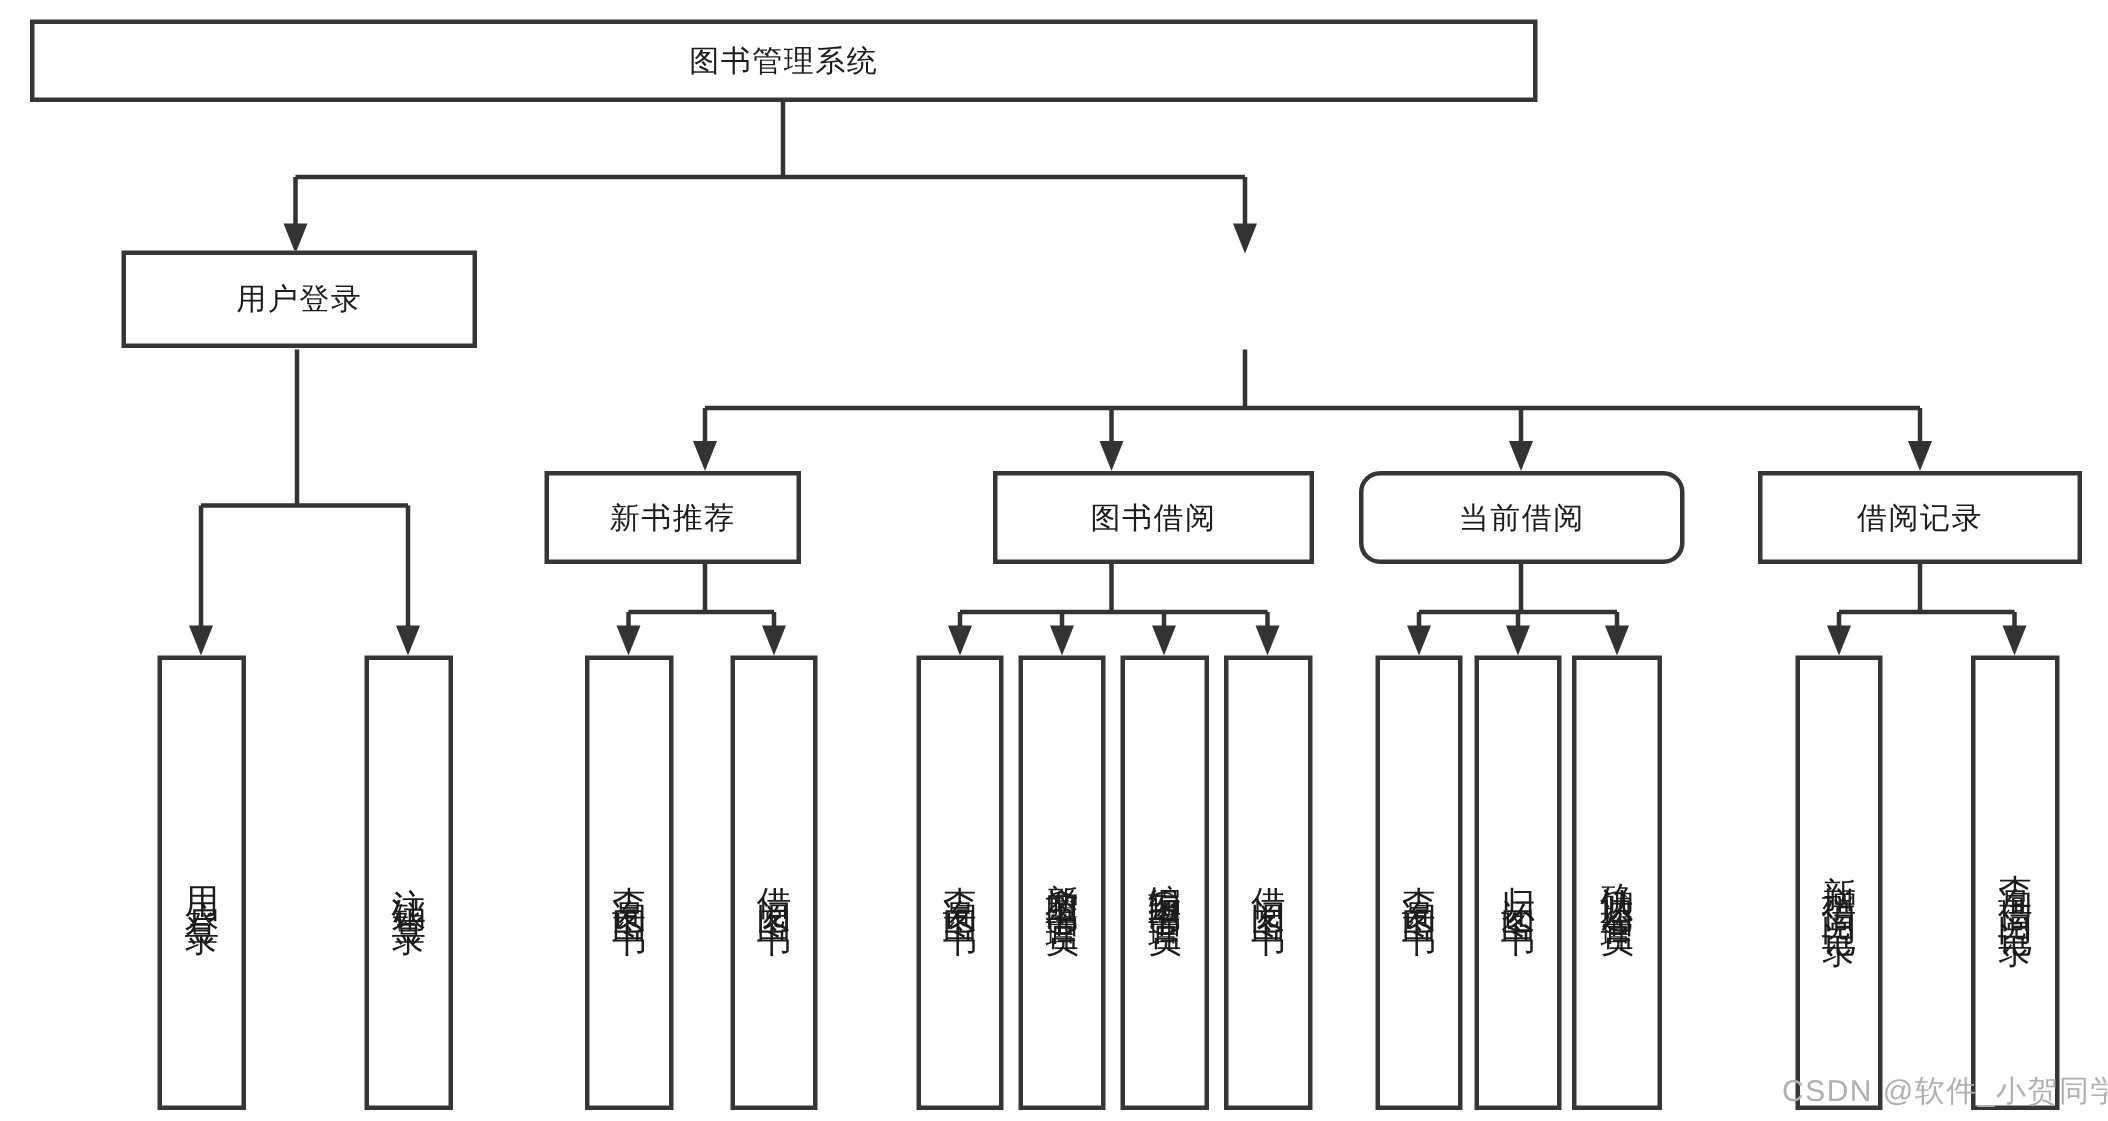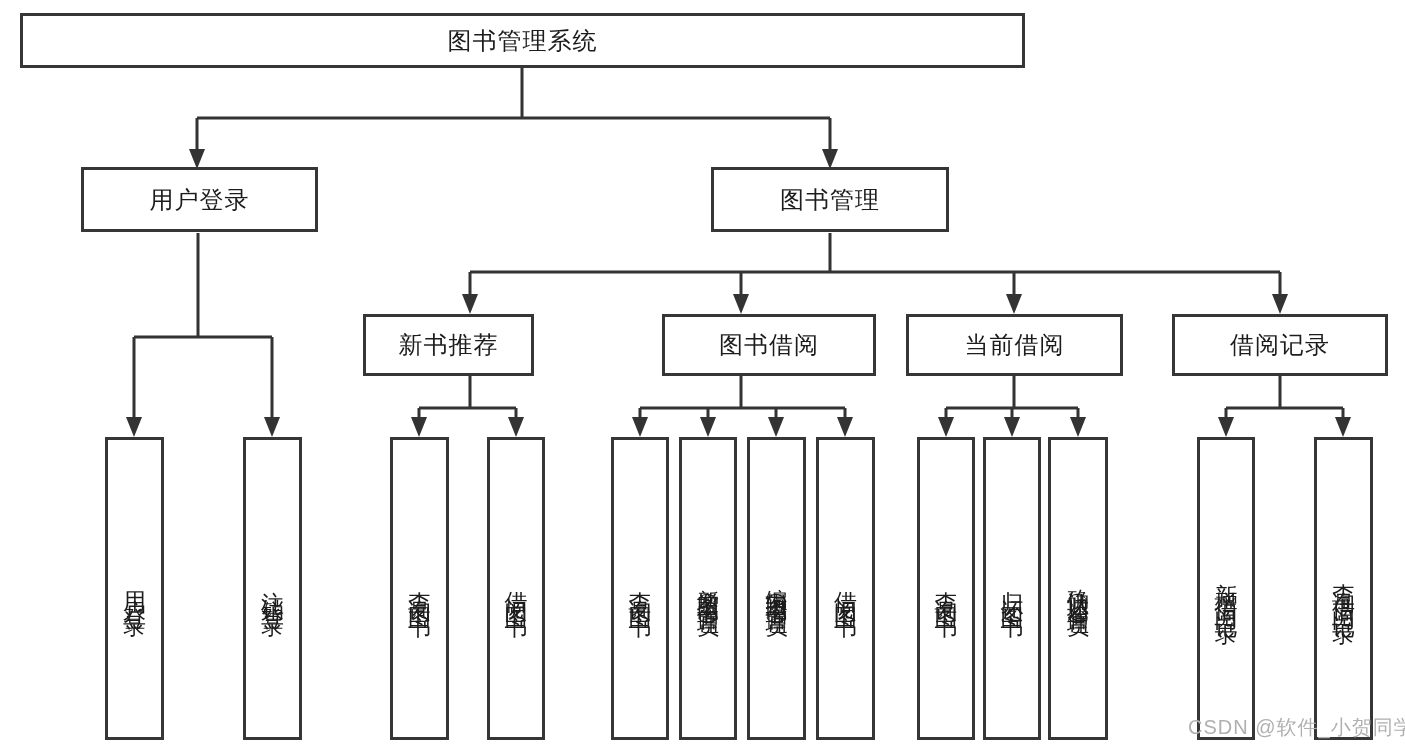"图书管理系统" .box.h span { font-size: 24px -> 20px }
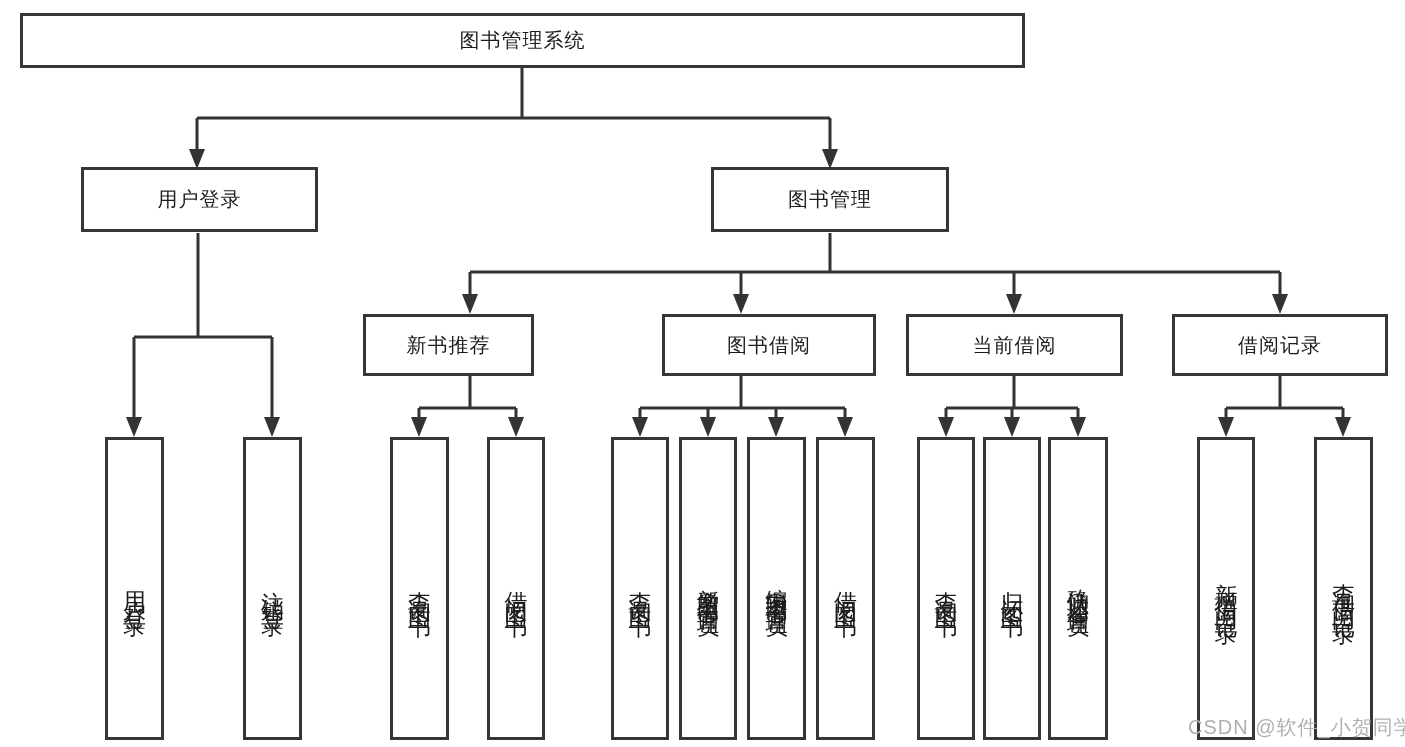"图书管理" div.box { html: <div> <span>图书管理</span> </div> -> none }
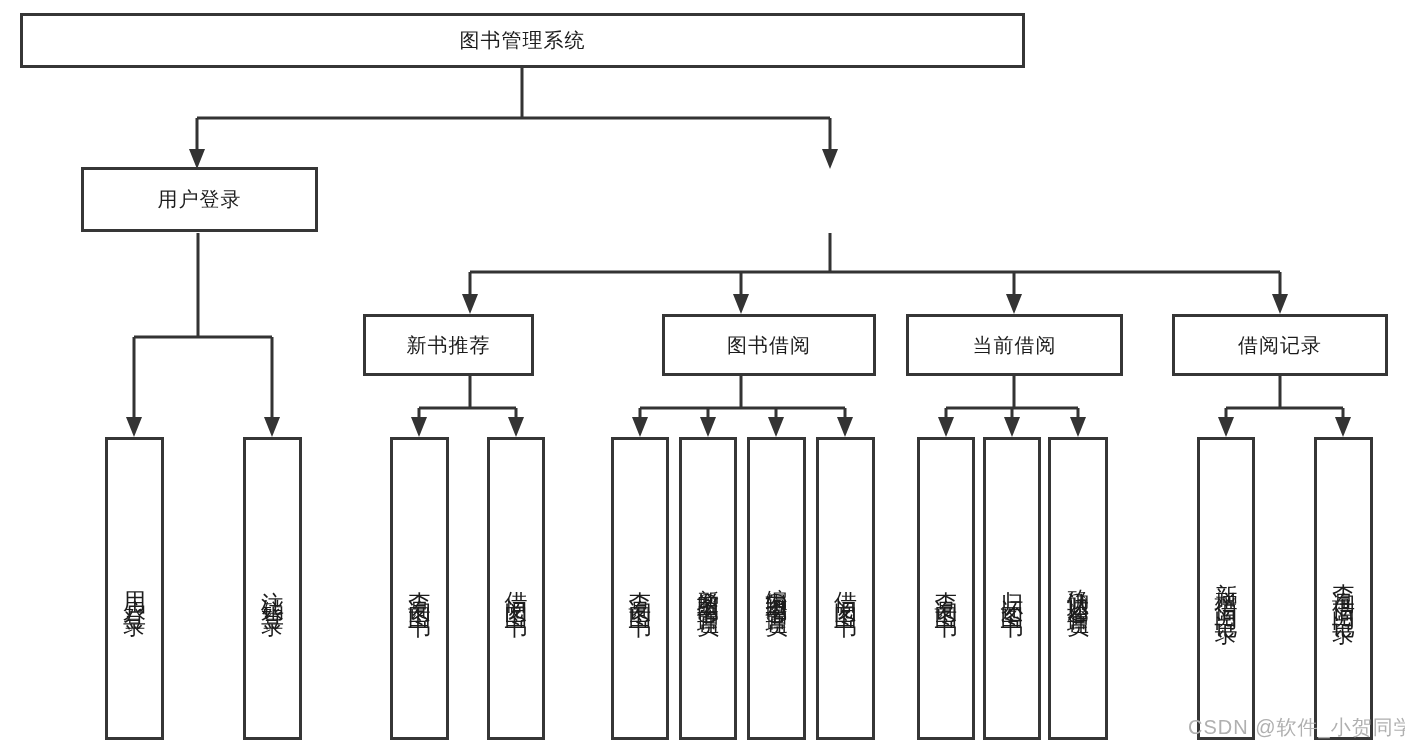"当前借阅" div.box { border-radius: none -> 14px }
